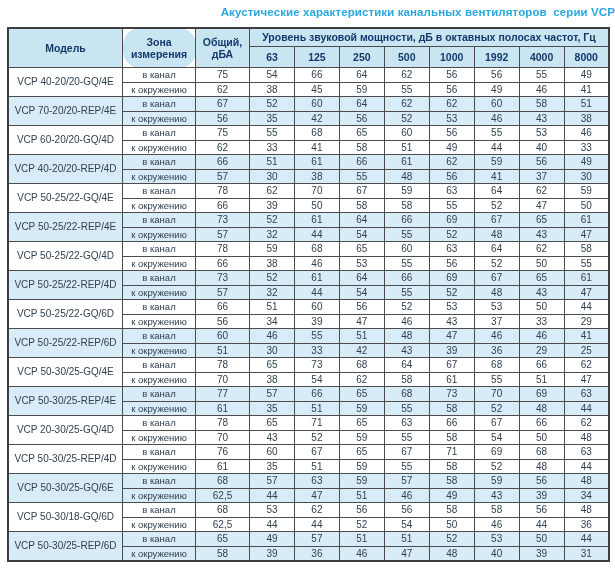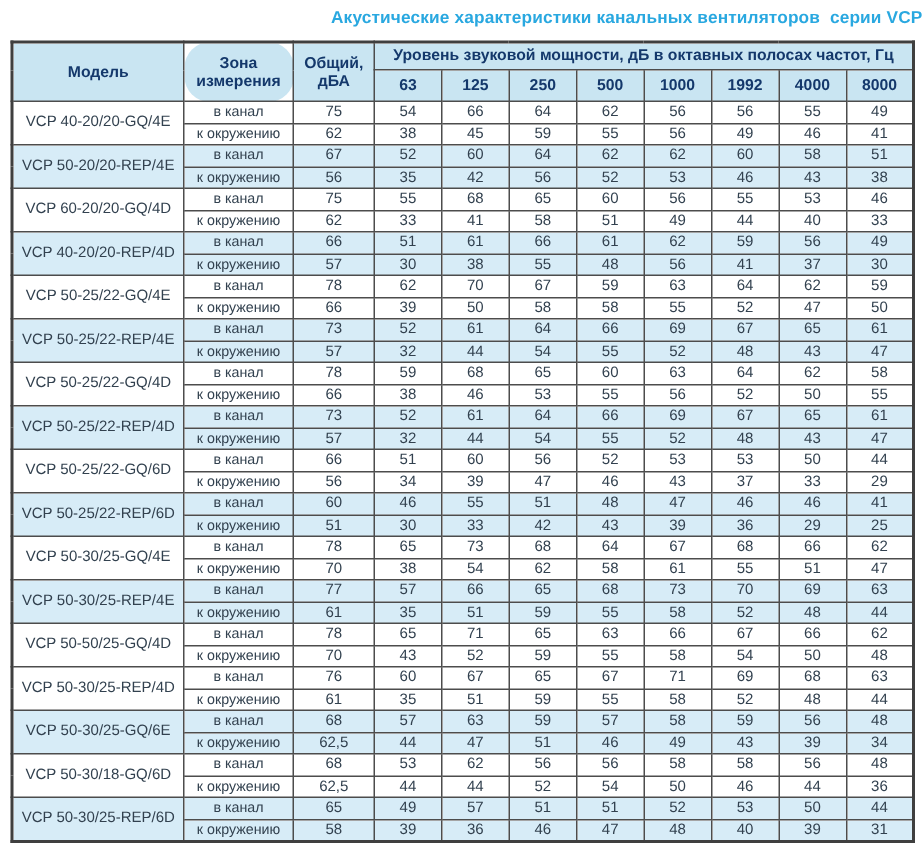"VCP 50-20/20-REP/4E" td.model { text: 50-20/20-REP/4E -> 70-20/20-REP/4E }
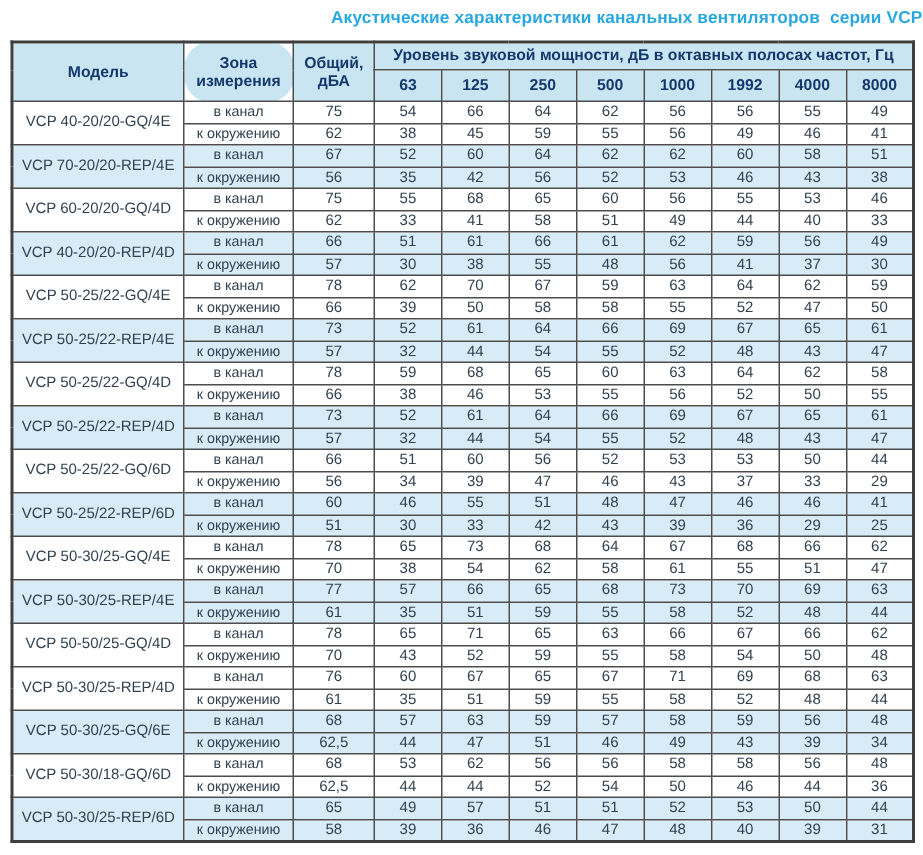"VCP 50-50/25-GQ/4D" td.model { text: 50-50/25-GQ/4D -> 20-30/25-GQ/4D }
